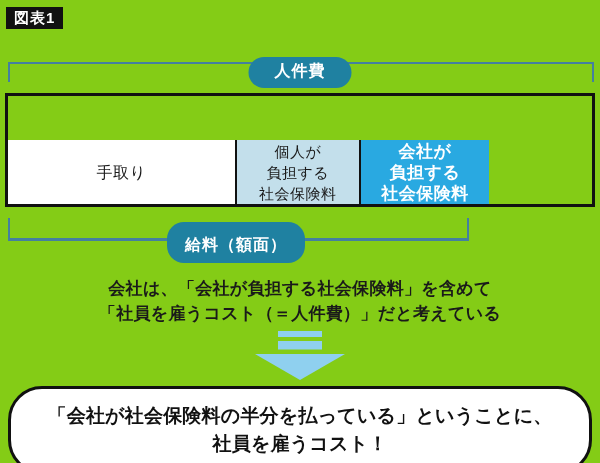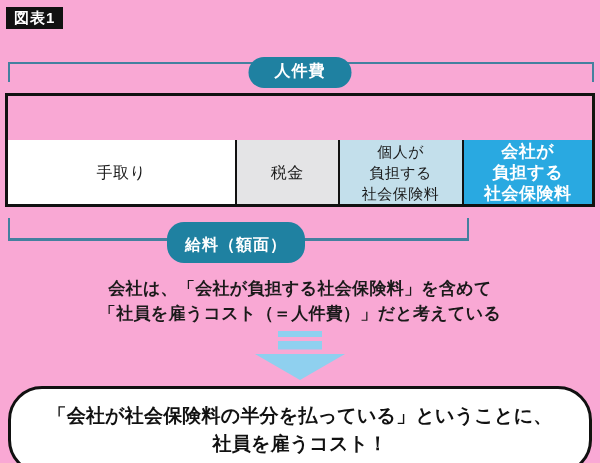"図表1" .page { background: #f9a8d4 -> #84cc16 }
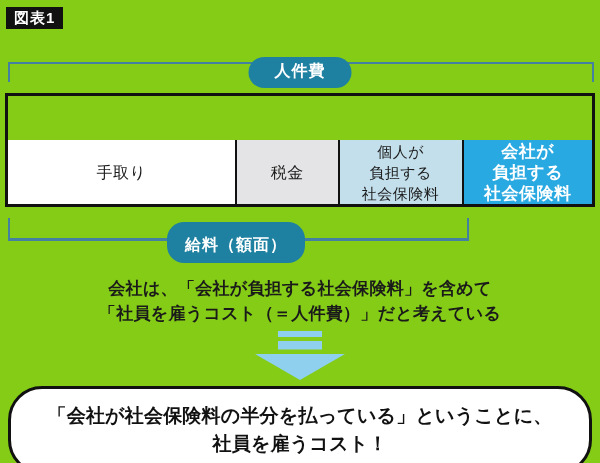"税金" div.seg { html: <div> <span>税金</span> </div> -> none }
